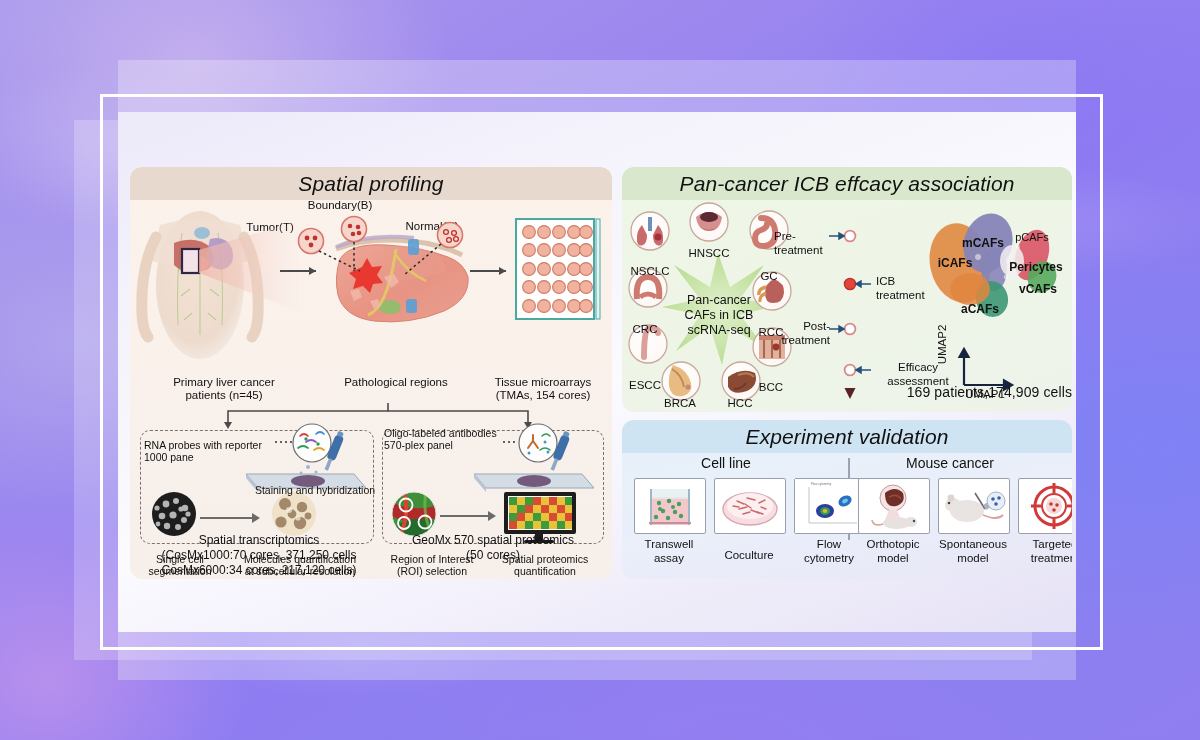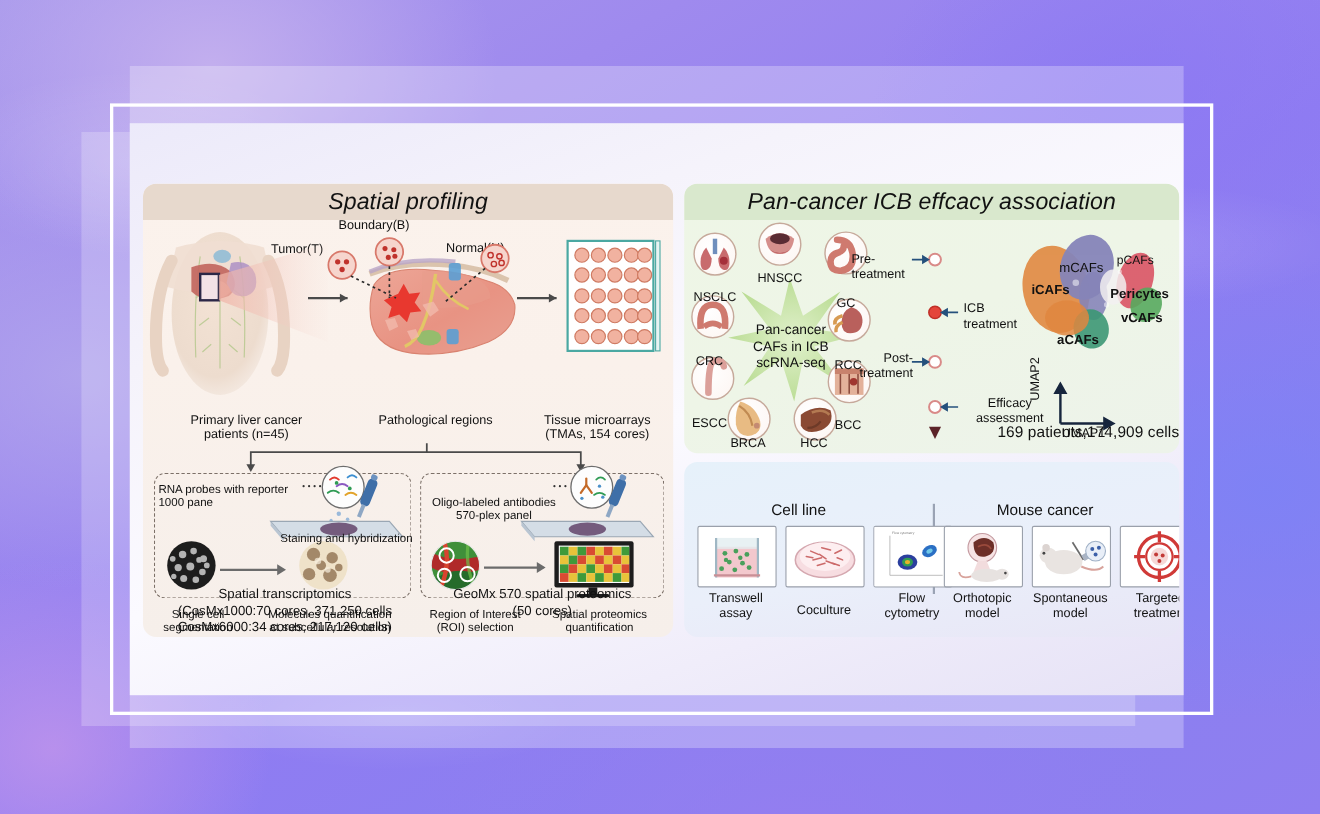"mCAFs" div.lbl { font-weight: 400 -> 700 }
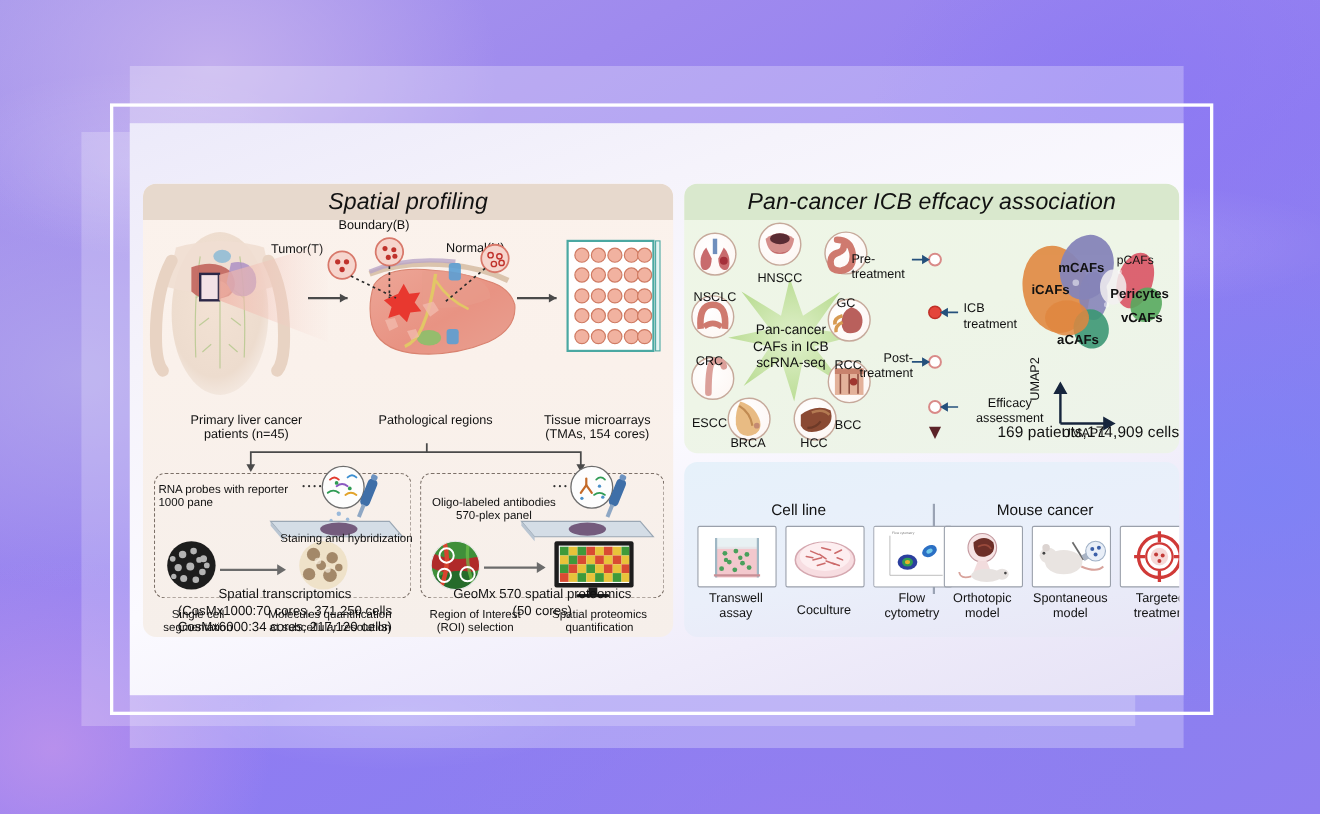"Oligo-labeled antibodies" div.lbl { text-align: center -> left; top: 284px -> 260px }
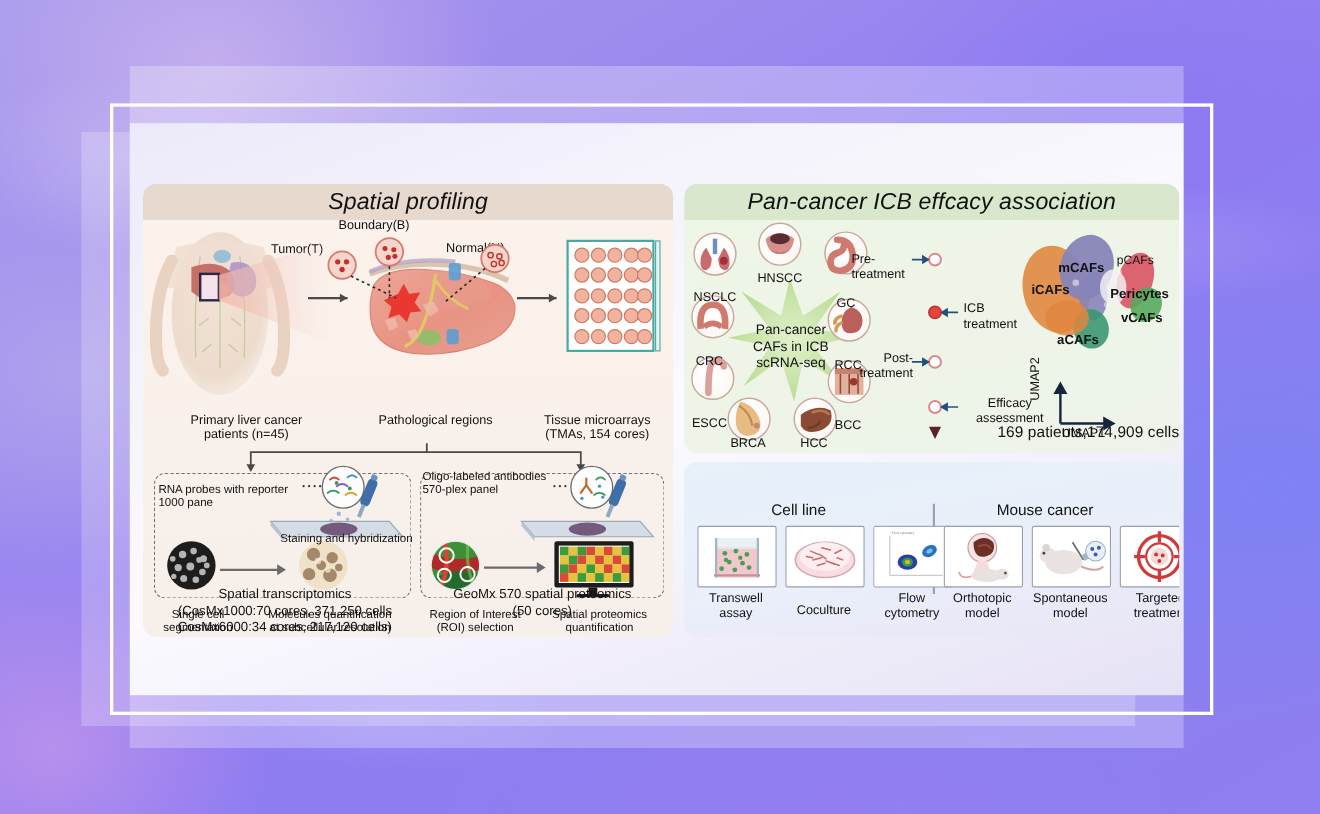"Experiment validation" div.phead { html: none -> <div> <div>Experiment validation</div> </div> }
